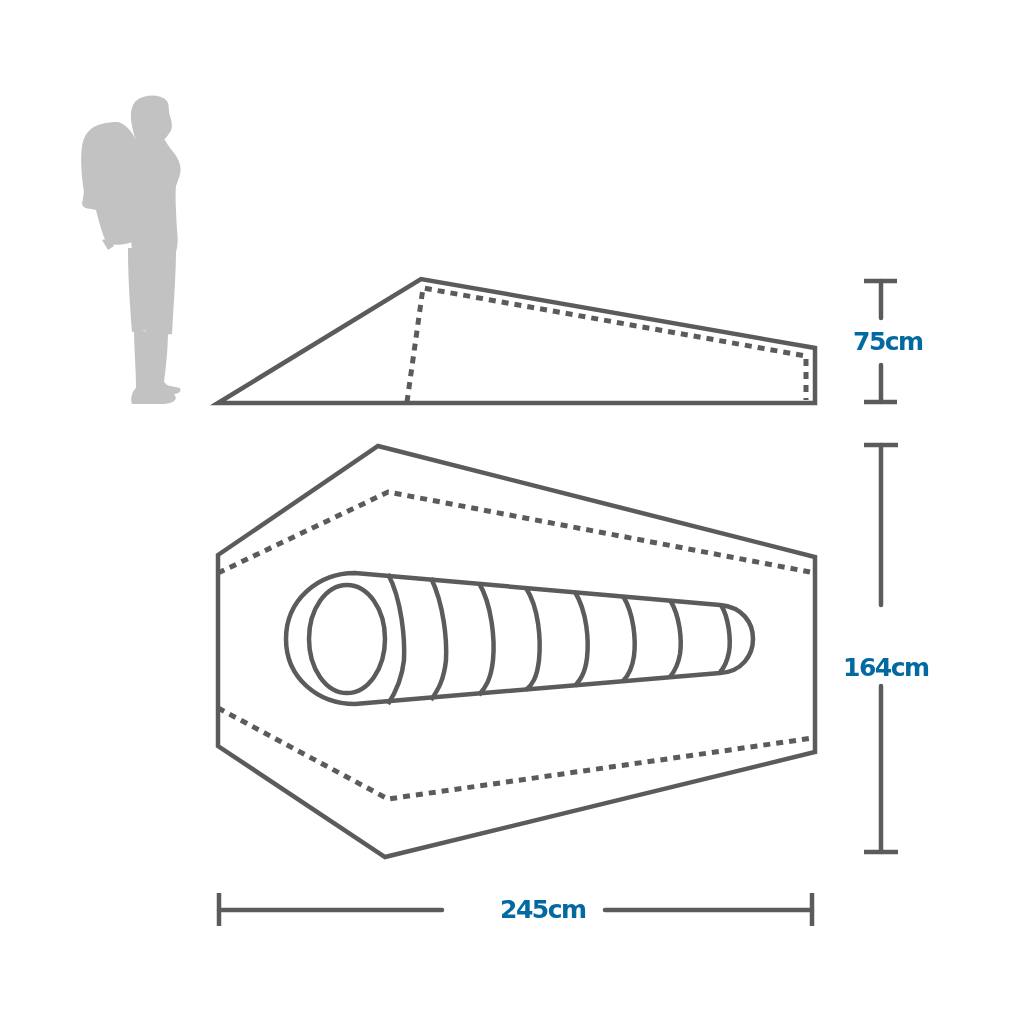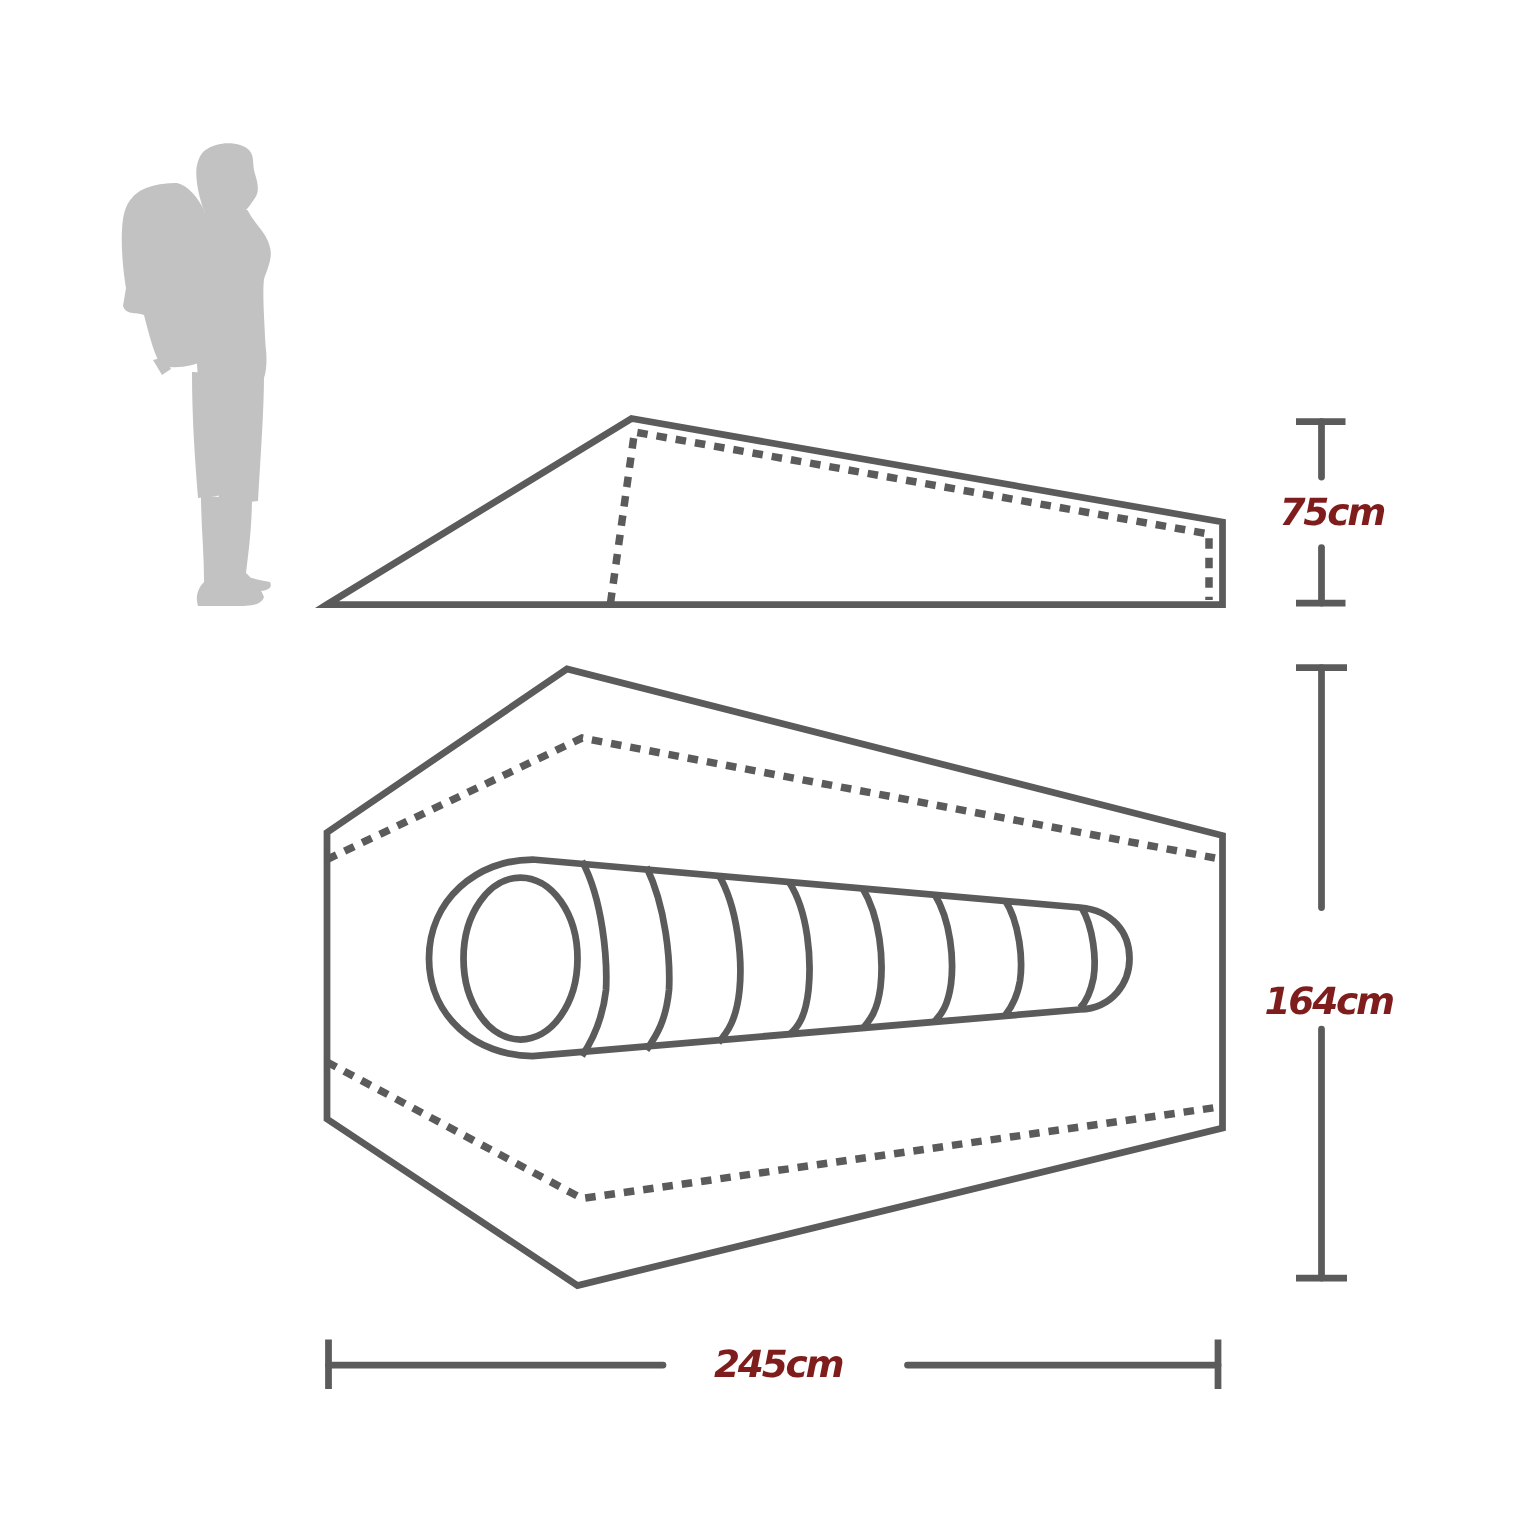"75cm" .dim-label { color: #7f1d1d -> #0369a1; font-style: italic -> none }
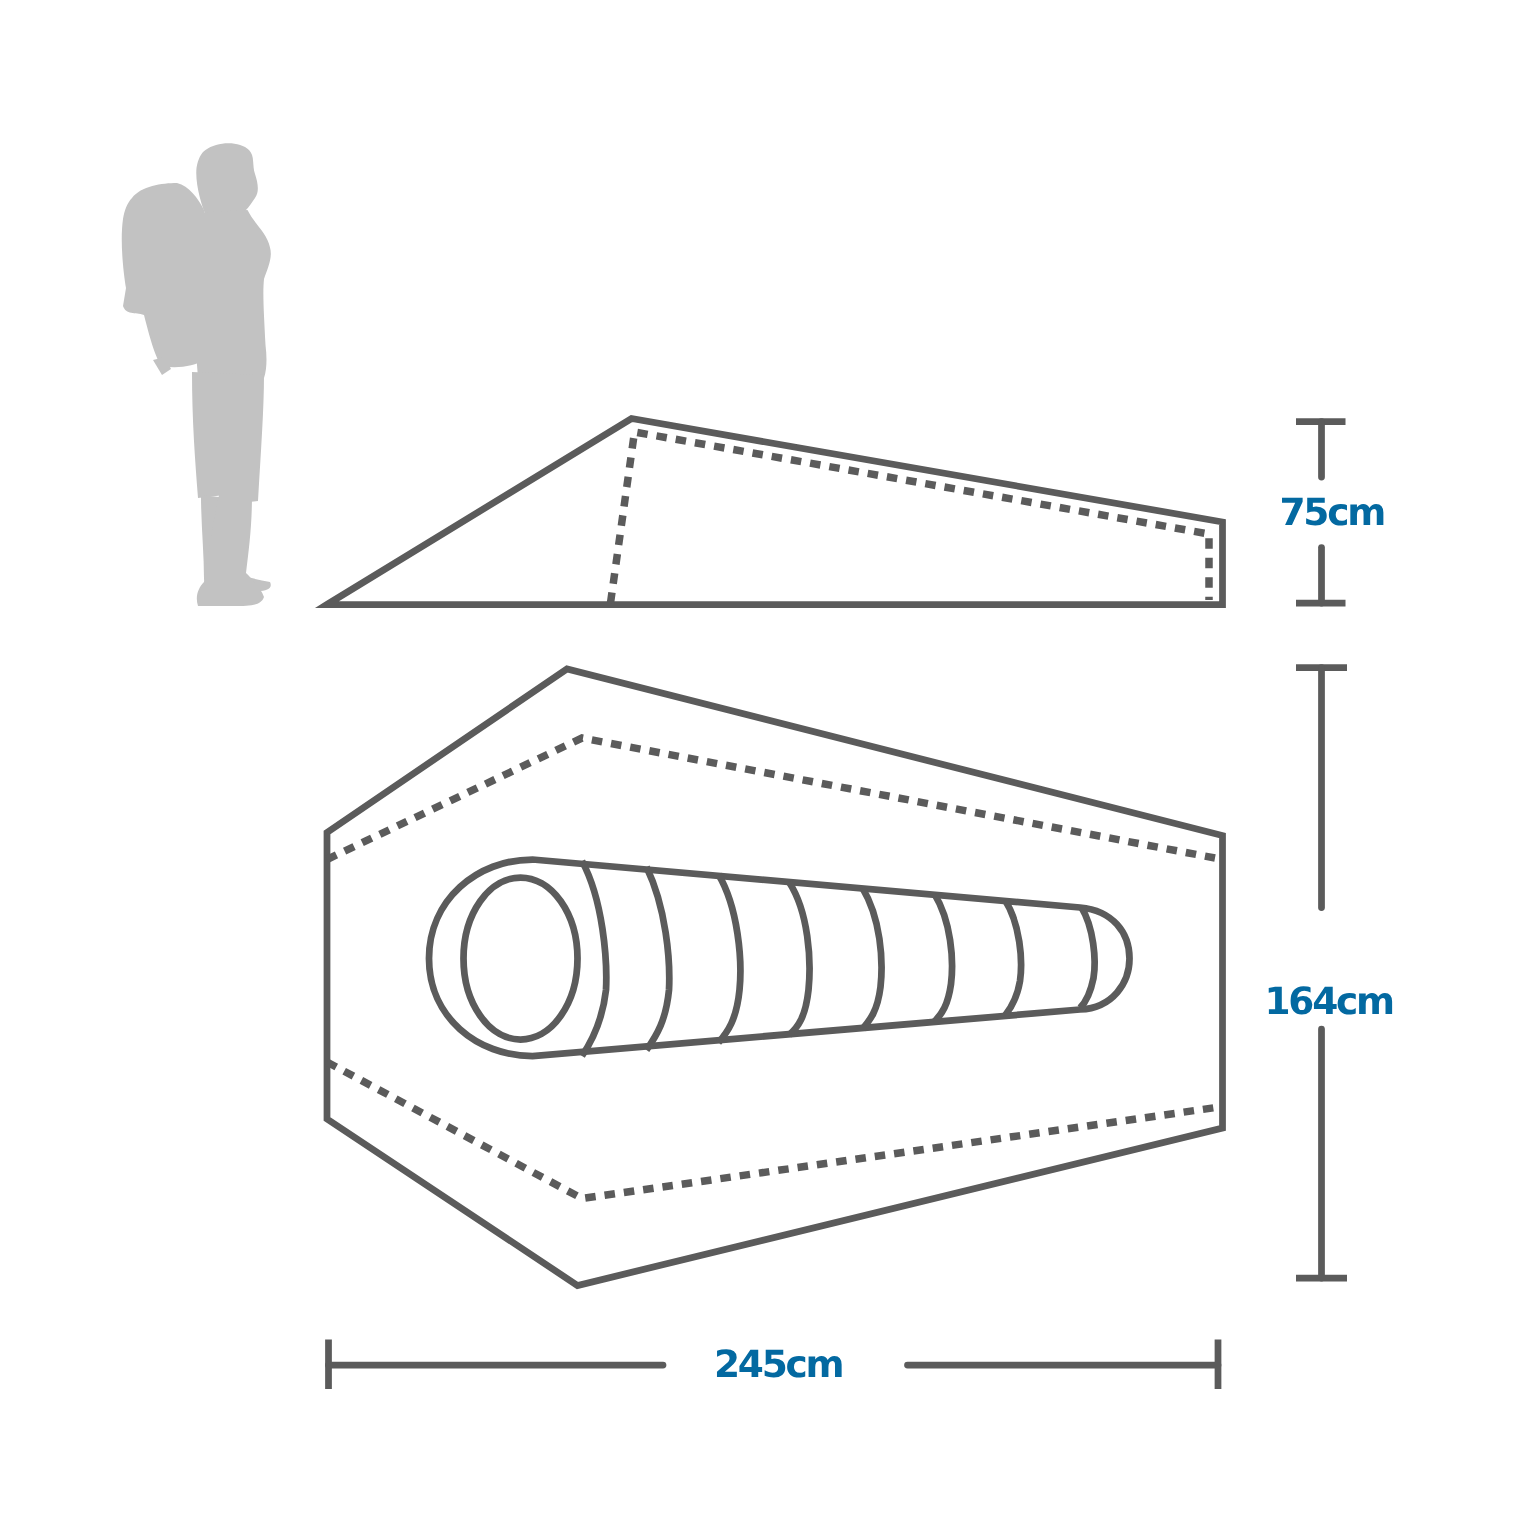"245cm" div.dim-label { left: 476px -> 500px }
